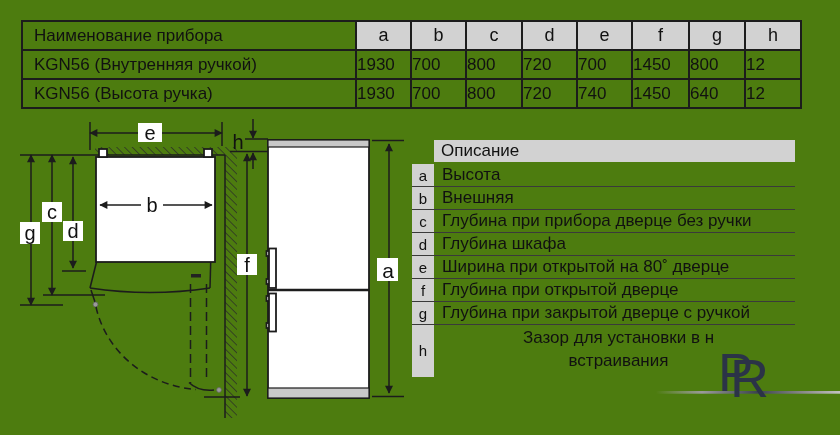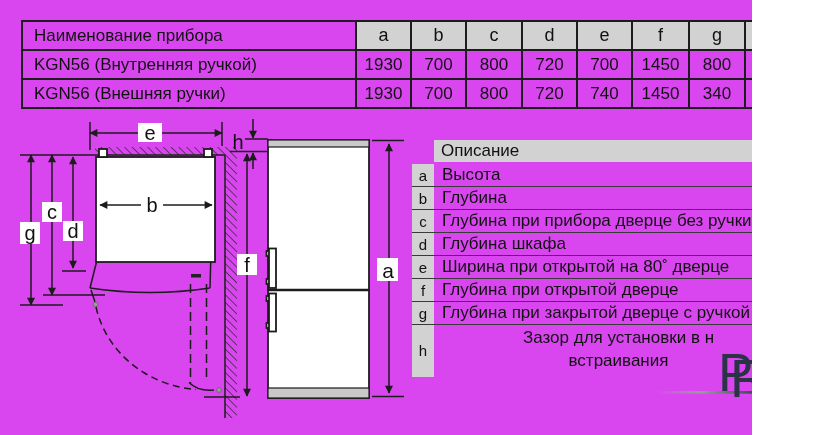"Наименование прибора" #stage { background: #d946ef -> #4d7c0f; width: 752px -> 840px }
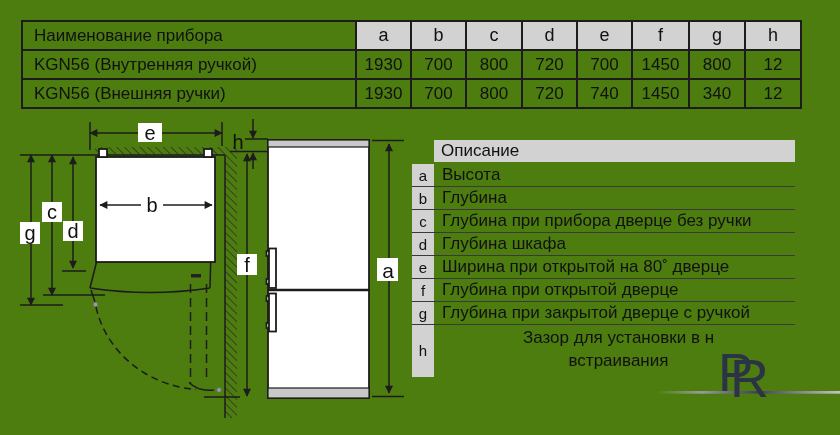"1930" #spec td.val { text-align: center -> none }
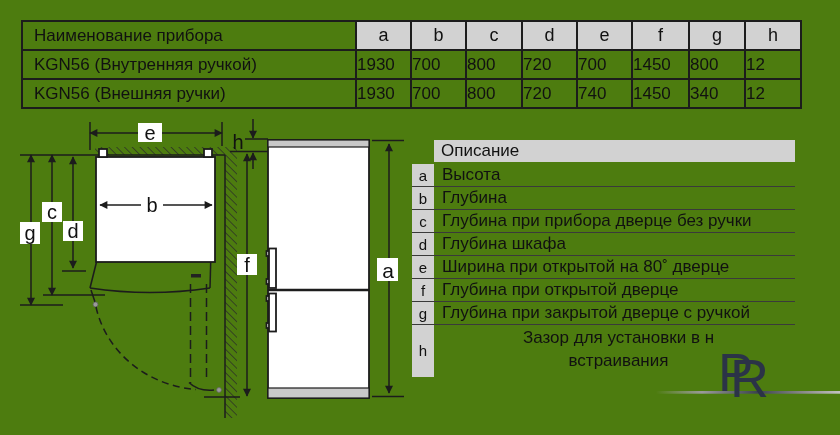"KGN56 (Внешняя ручки)" td.name { text: Внешняя ручки -> Высота ручка }
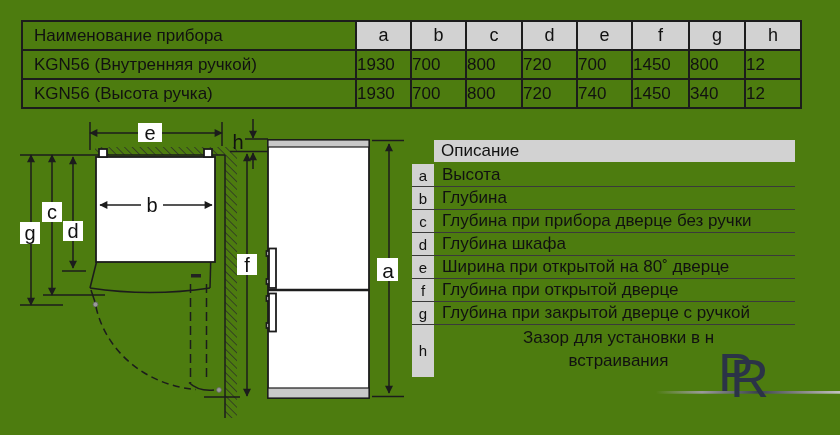"340" td.val { text: 340 -> 640 }
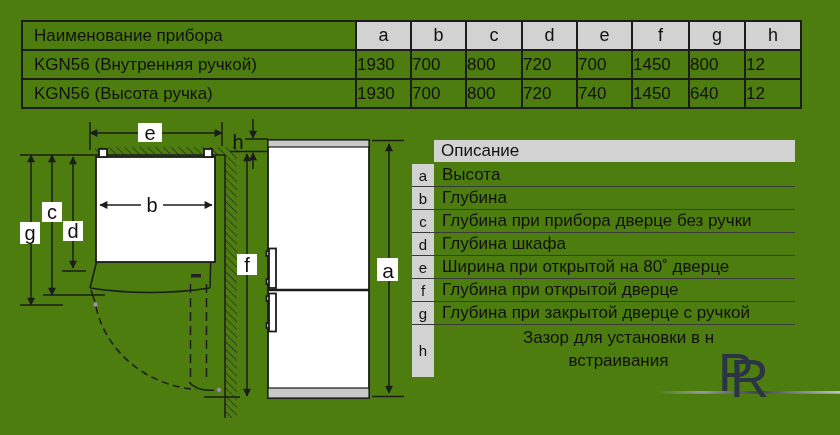"Глубина" div.lg-text { text: Глубина -> Внешняя }
